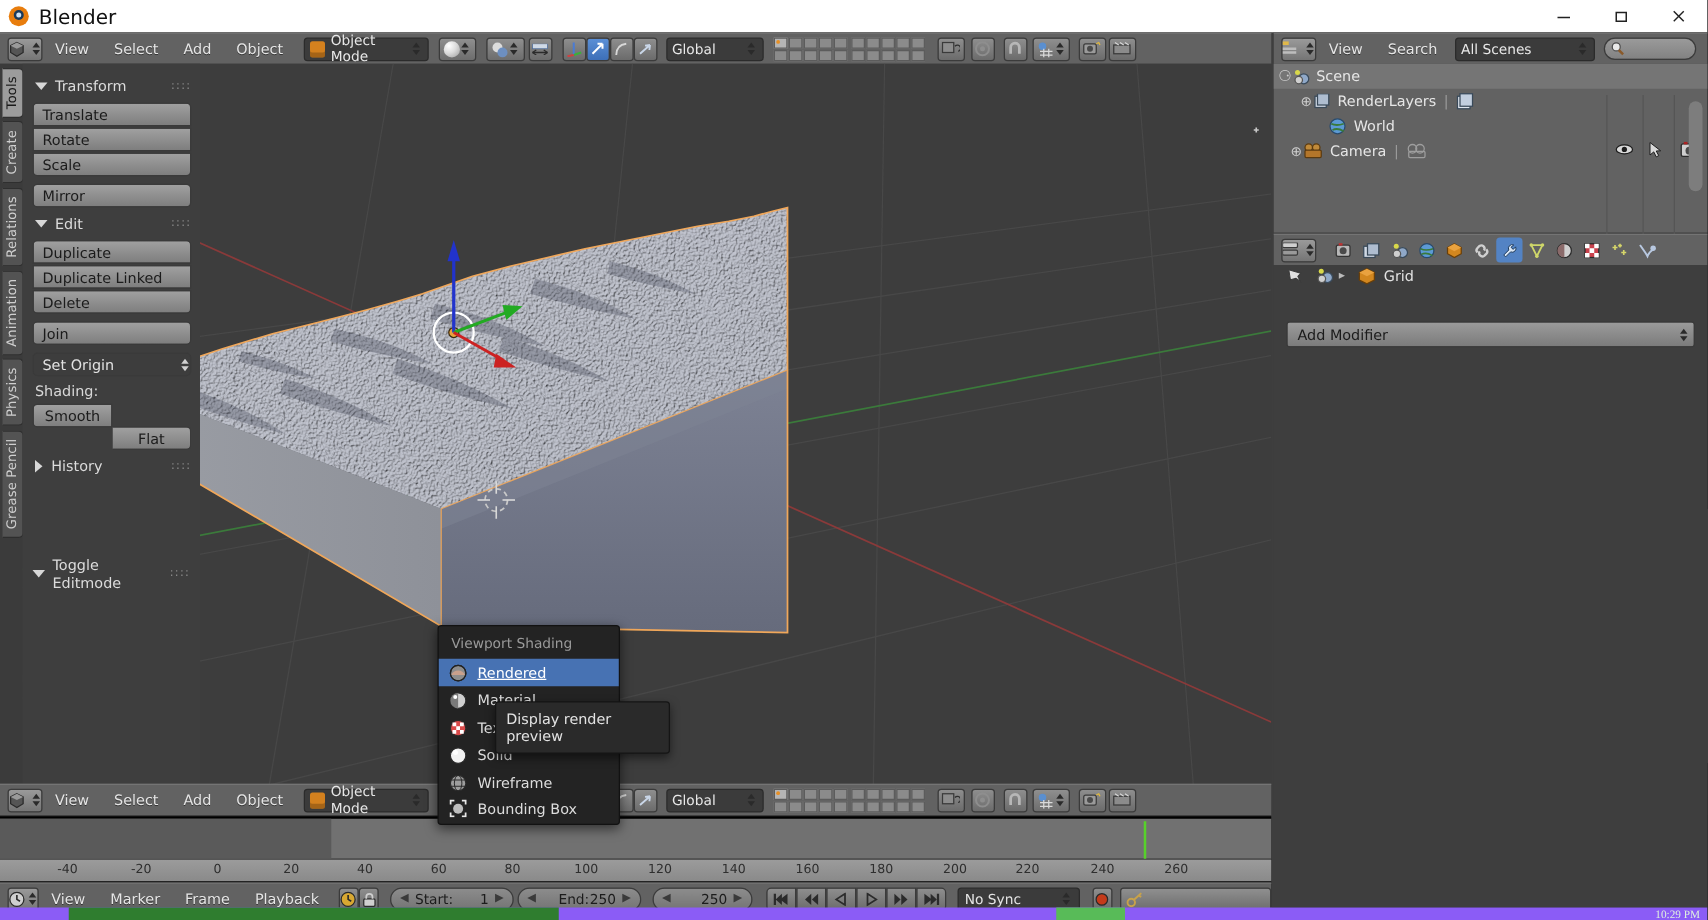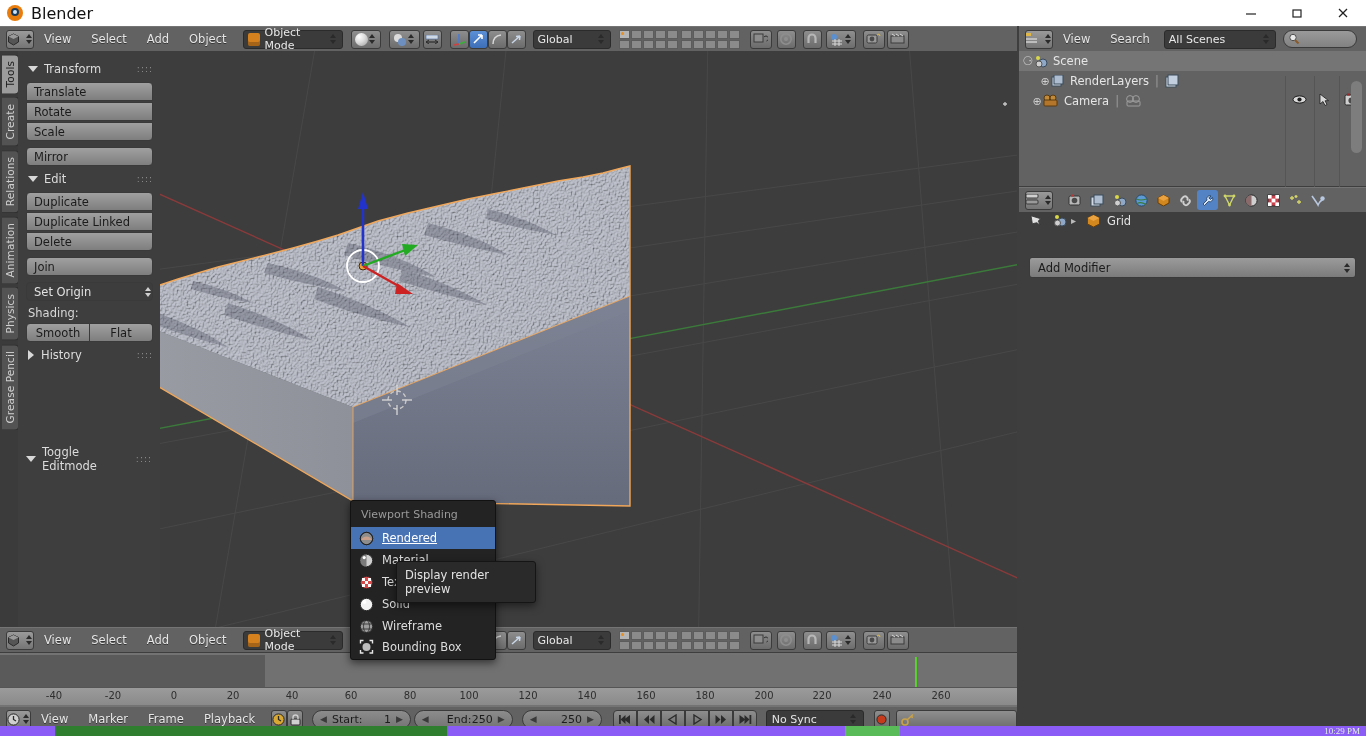"World" div.ol-row { html: none -> <div> <span></span> <svg> <circle></circle> <path></path> </svg> <span>World</span> </div> }
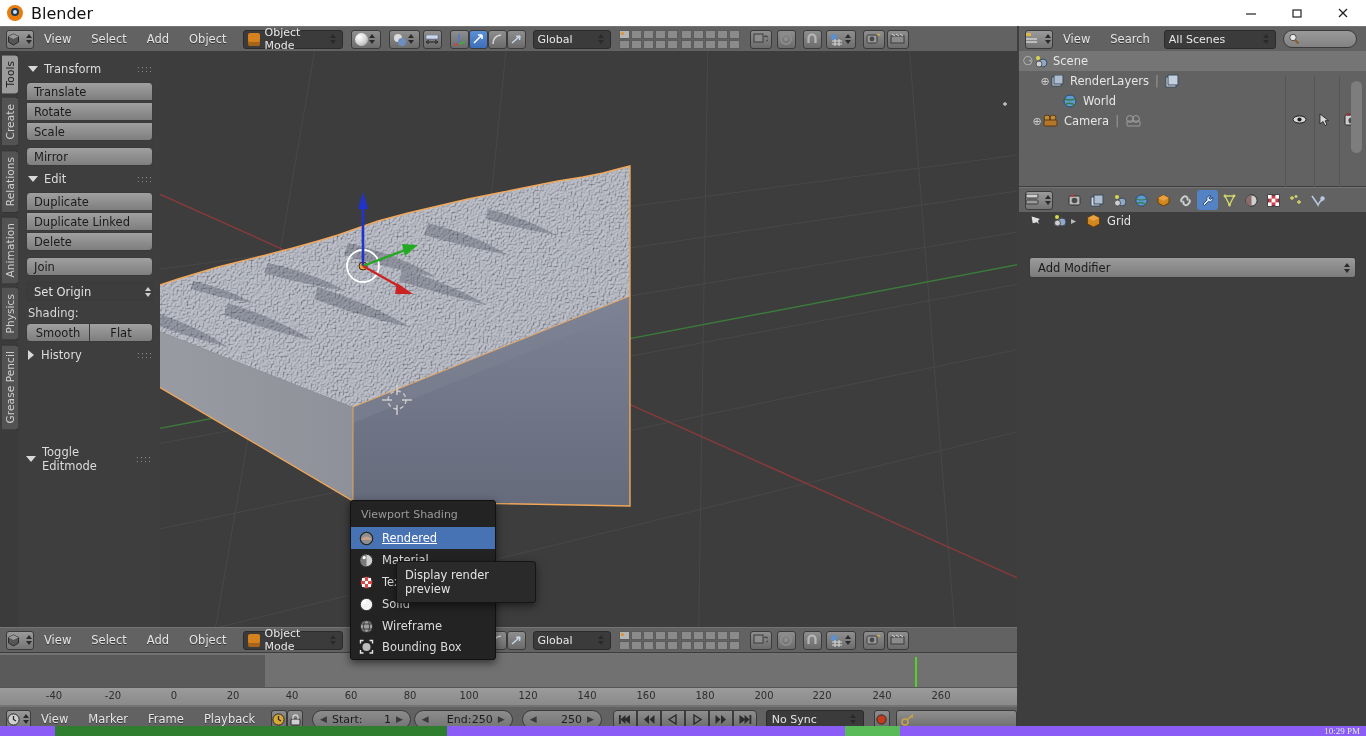"Flat" .two .tbtn:last-child { margin-top: none -> 18px }
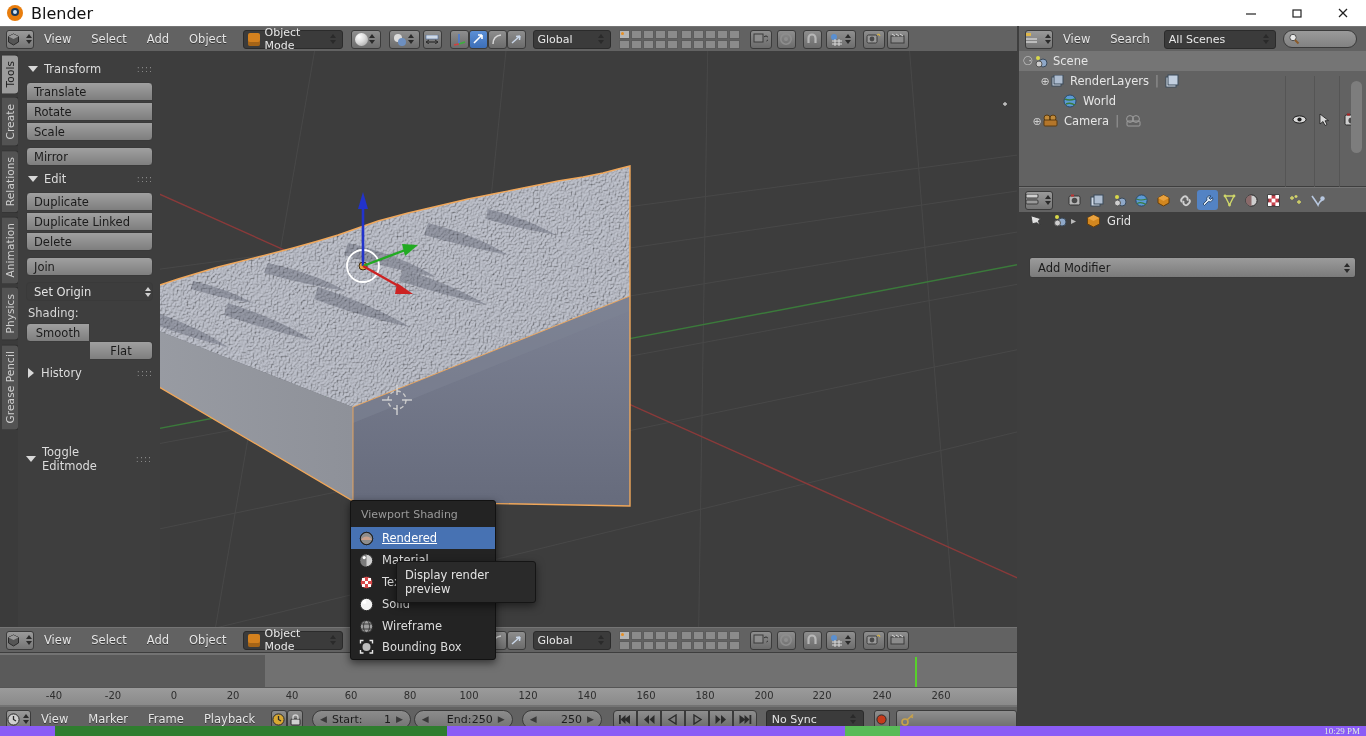"-40" .timeline { background: #737373 -> #000000 }
